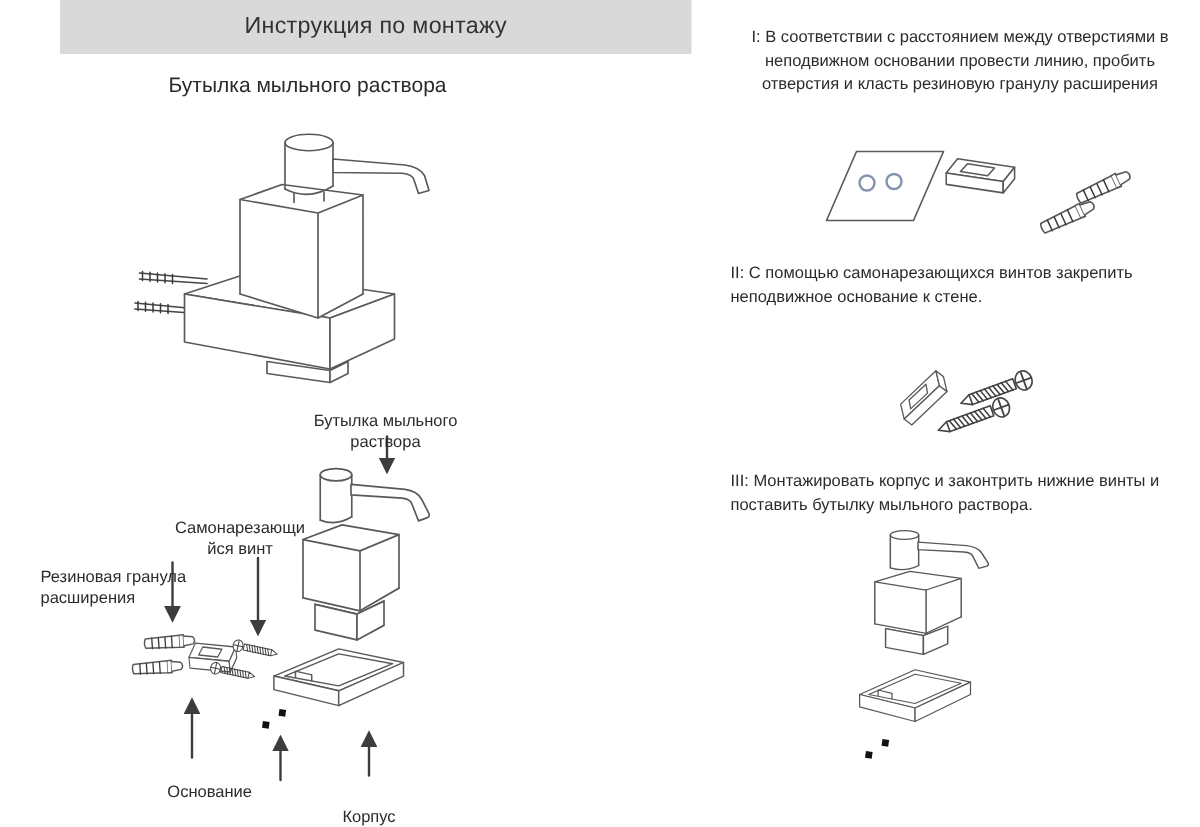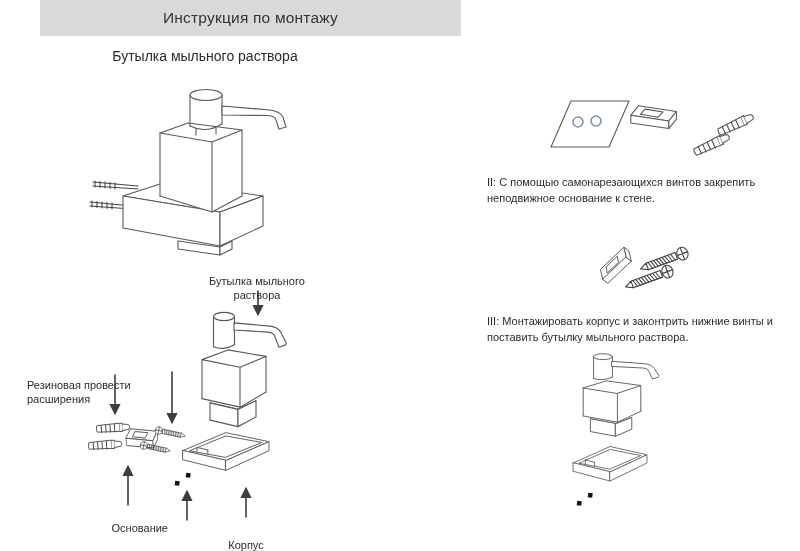"I: В соответствии с расстоянием" div.step { html: none -> <div>I: В соответствии с расстоянием между отверстиями в неподвижном основании провести линию, пробить отверстия и класть резиновую гранулу расширения</div> }
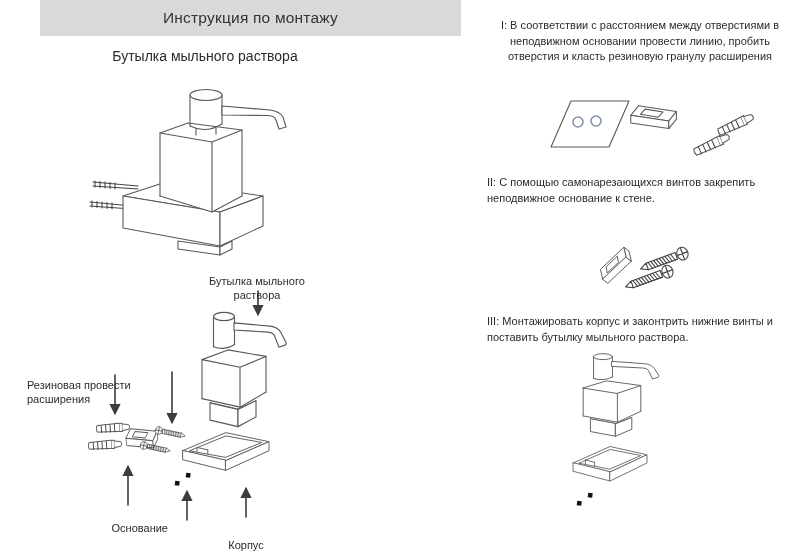"Самонарезающи" div.dlabel { html: none -> <div>Самонарезающи йся винт</div> }
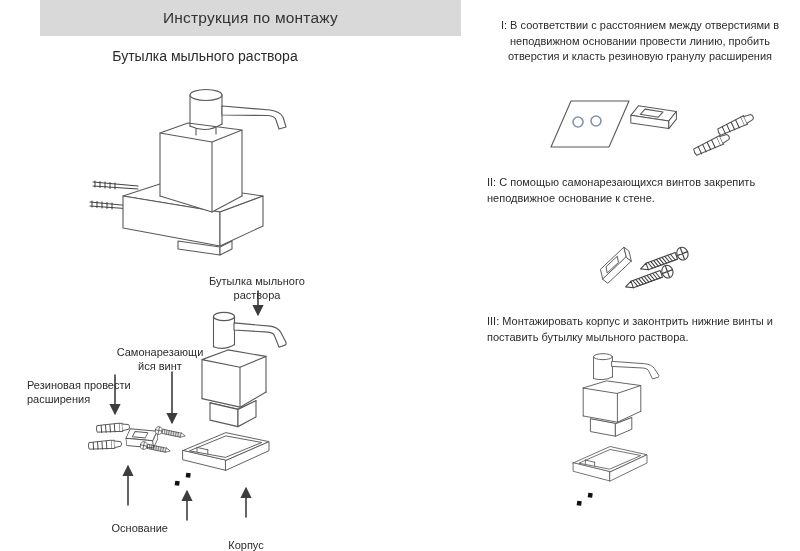"Резиновая провести" div.dlabel { text: провести -> гранула }
